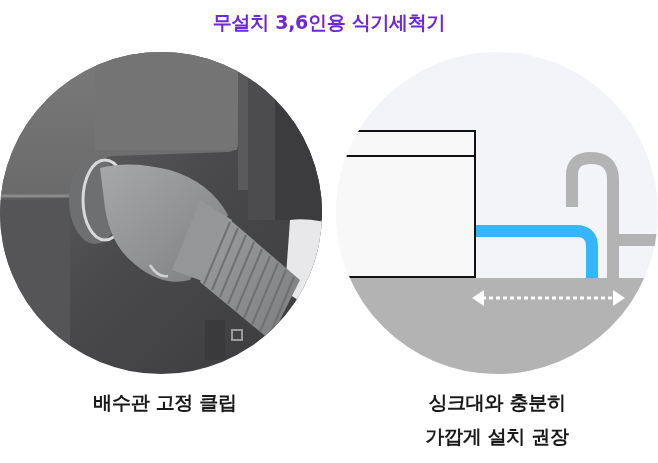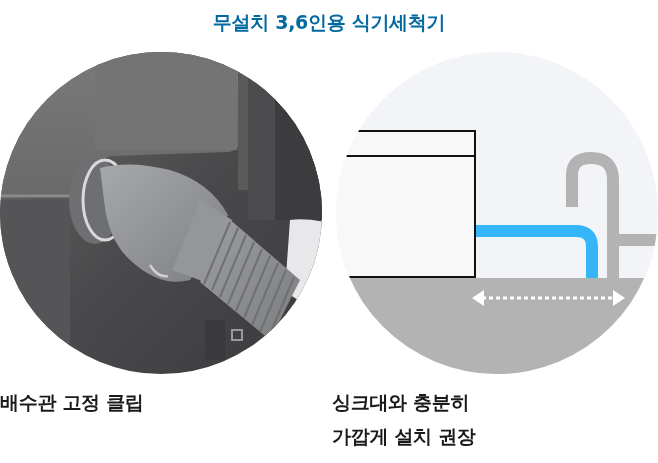"무설치 3,6인용 식기세척기" .title { color: #0369a1 -> #6d28d9 }
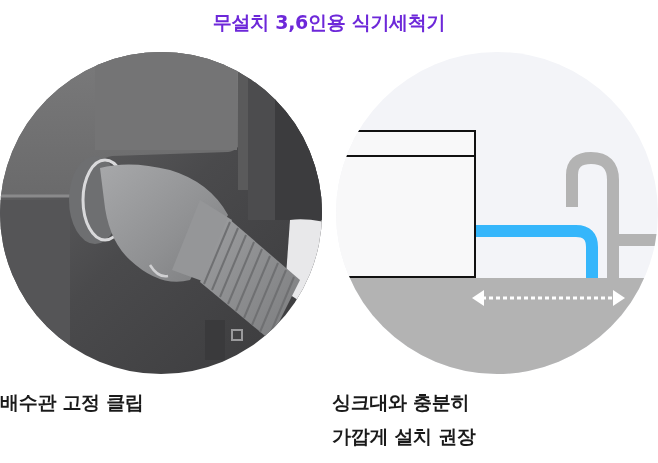"배수관 고정 클립" .caption { text-align: left -> center }
